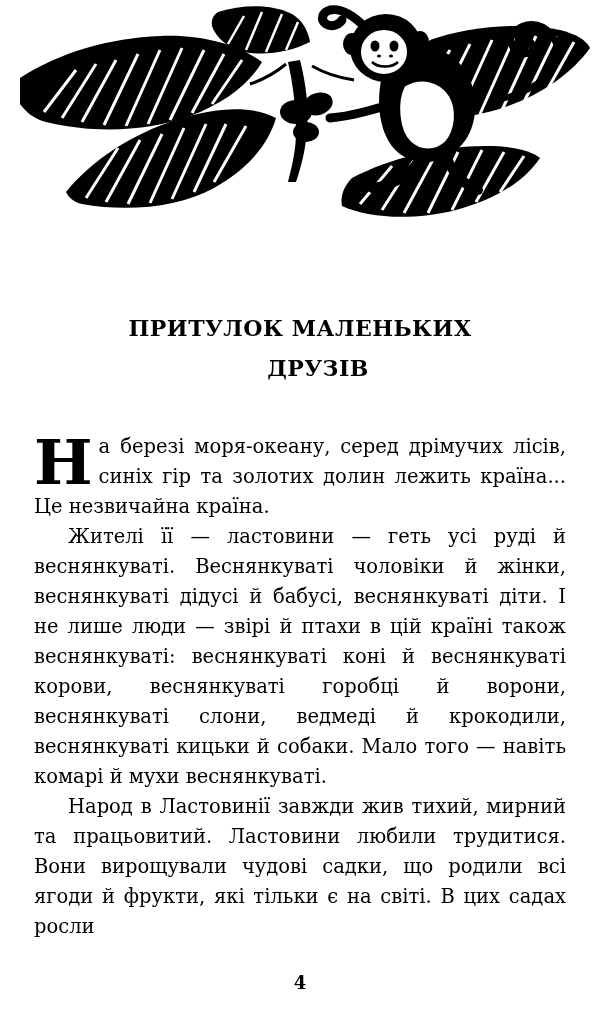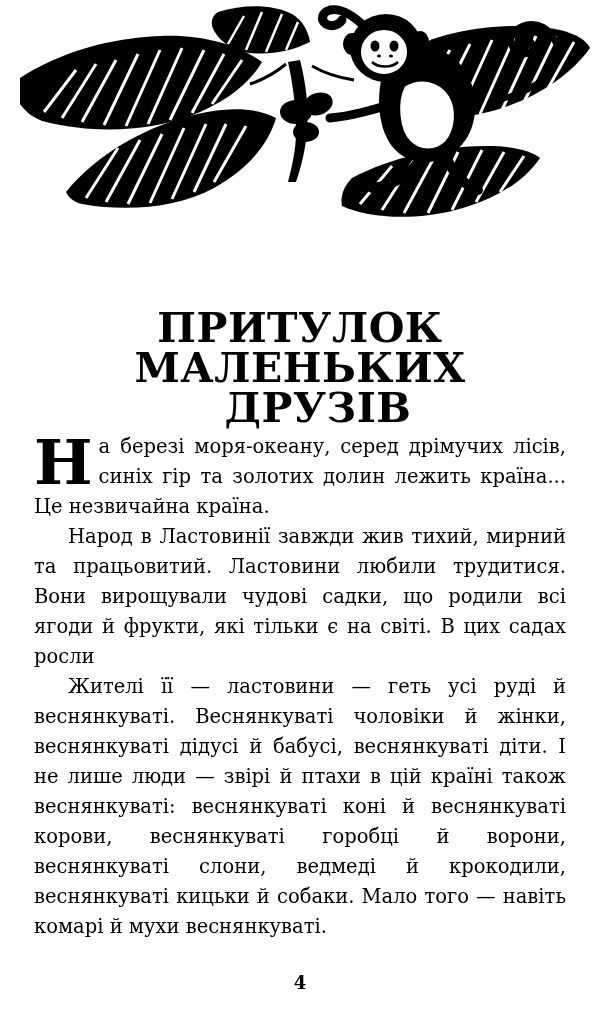"ПРИТУЛОК МАЛЕНЬКИХ" .chapter-title { font-size: 41px -> 22px }
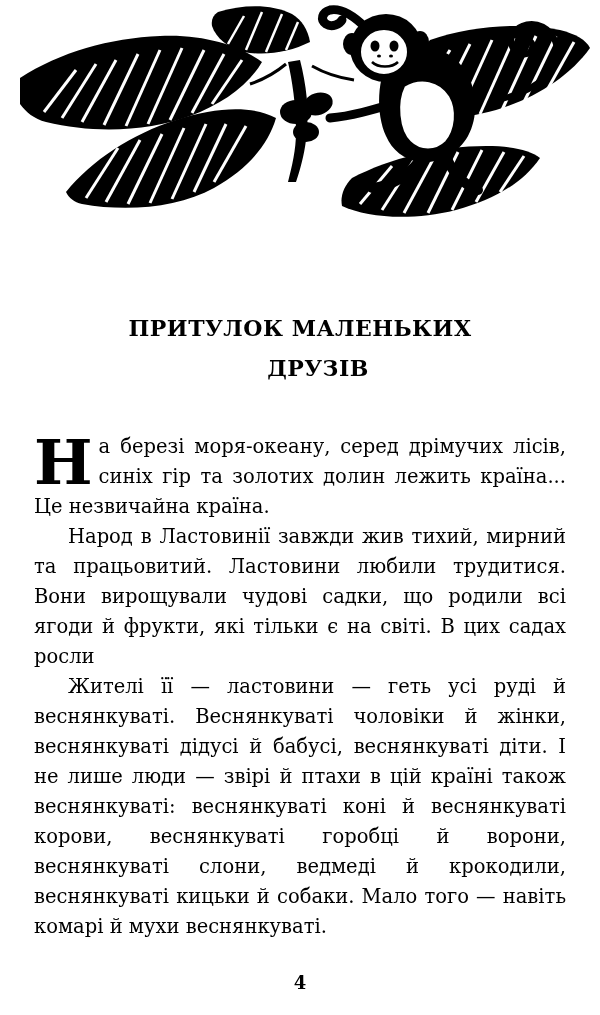"Народ в Ластовинії завжди жив" p { order: before "Жителі її — ластовини —" -> after "Жителі її — ластовини —" }
